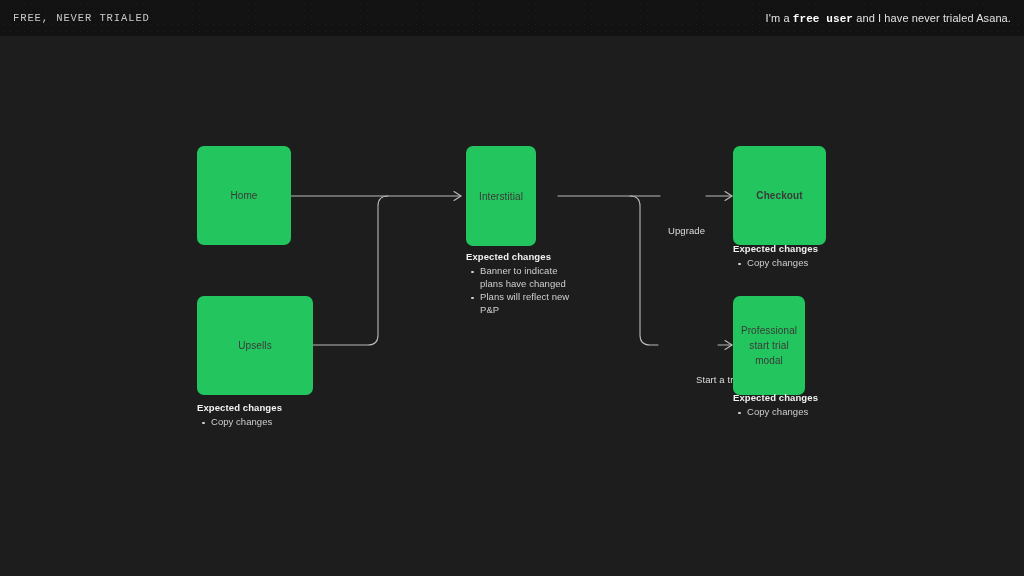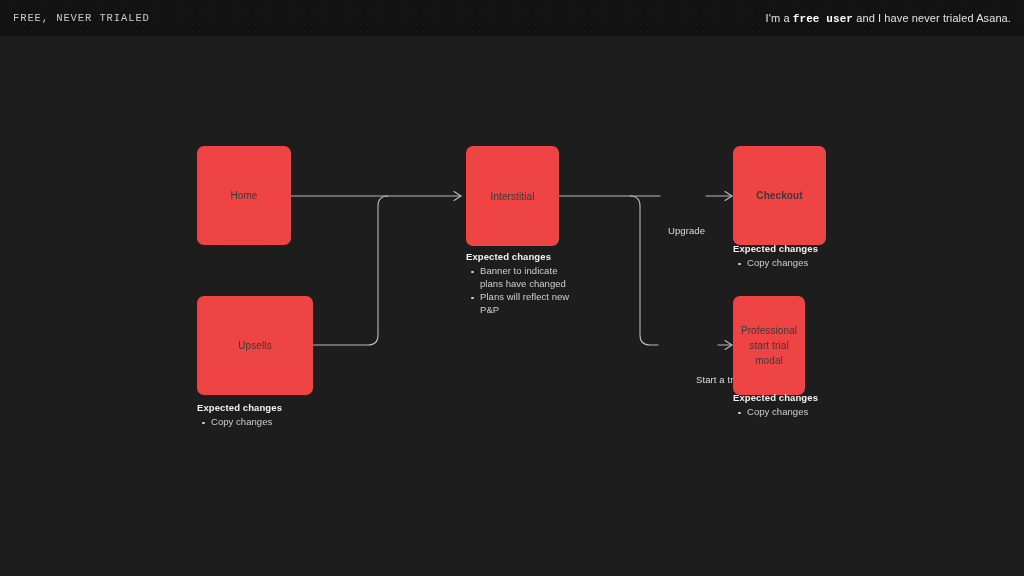"Home" .node { background: #ef4444 -> #22c55e }
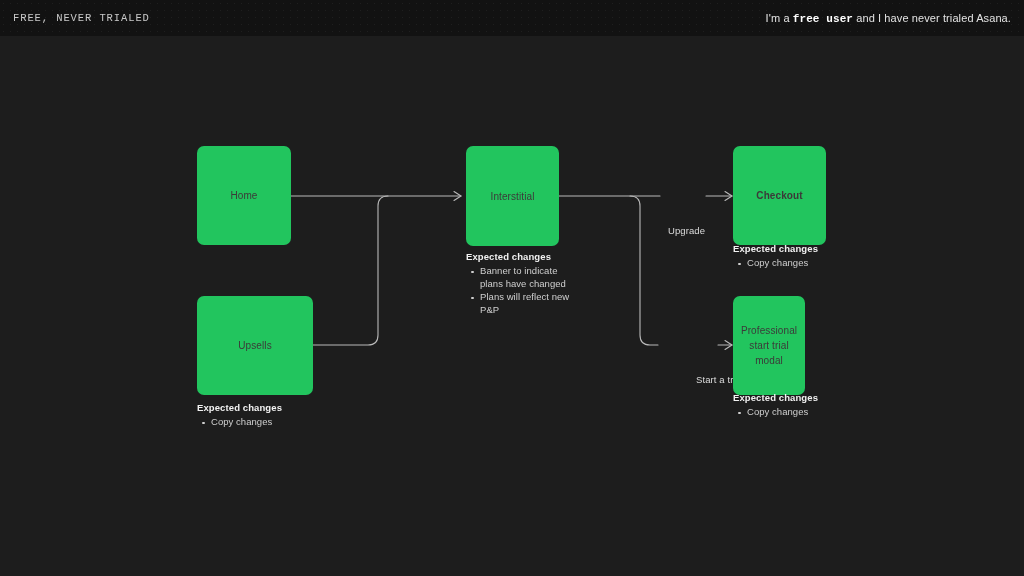"Interstitial" div.node { width: 93px -> 70px }
